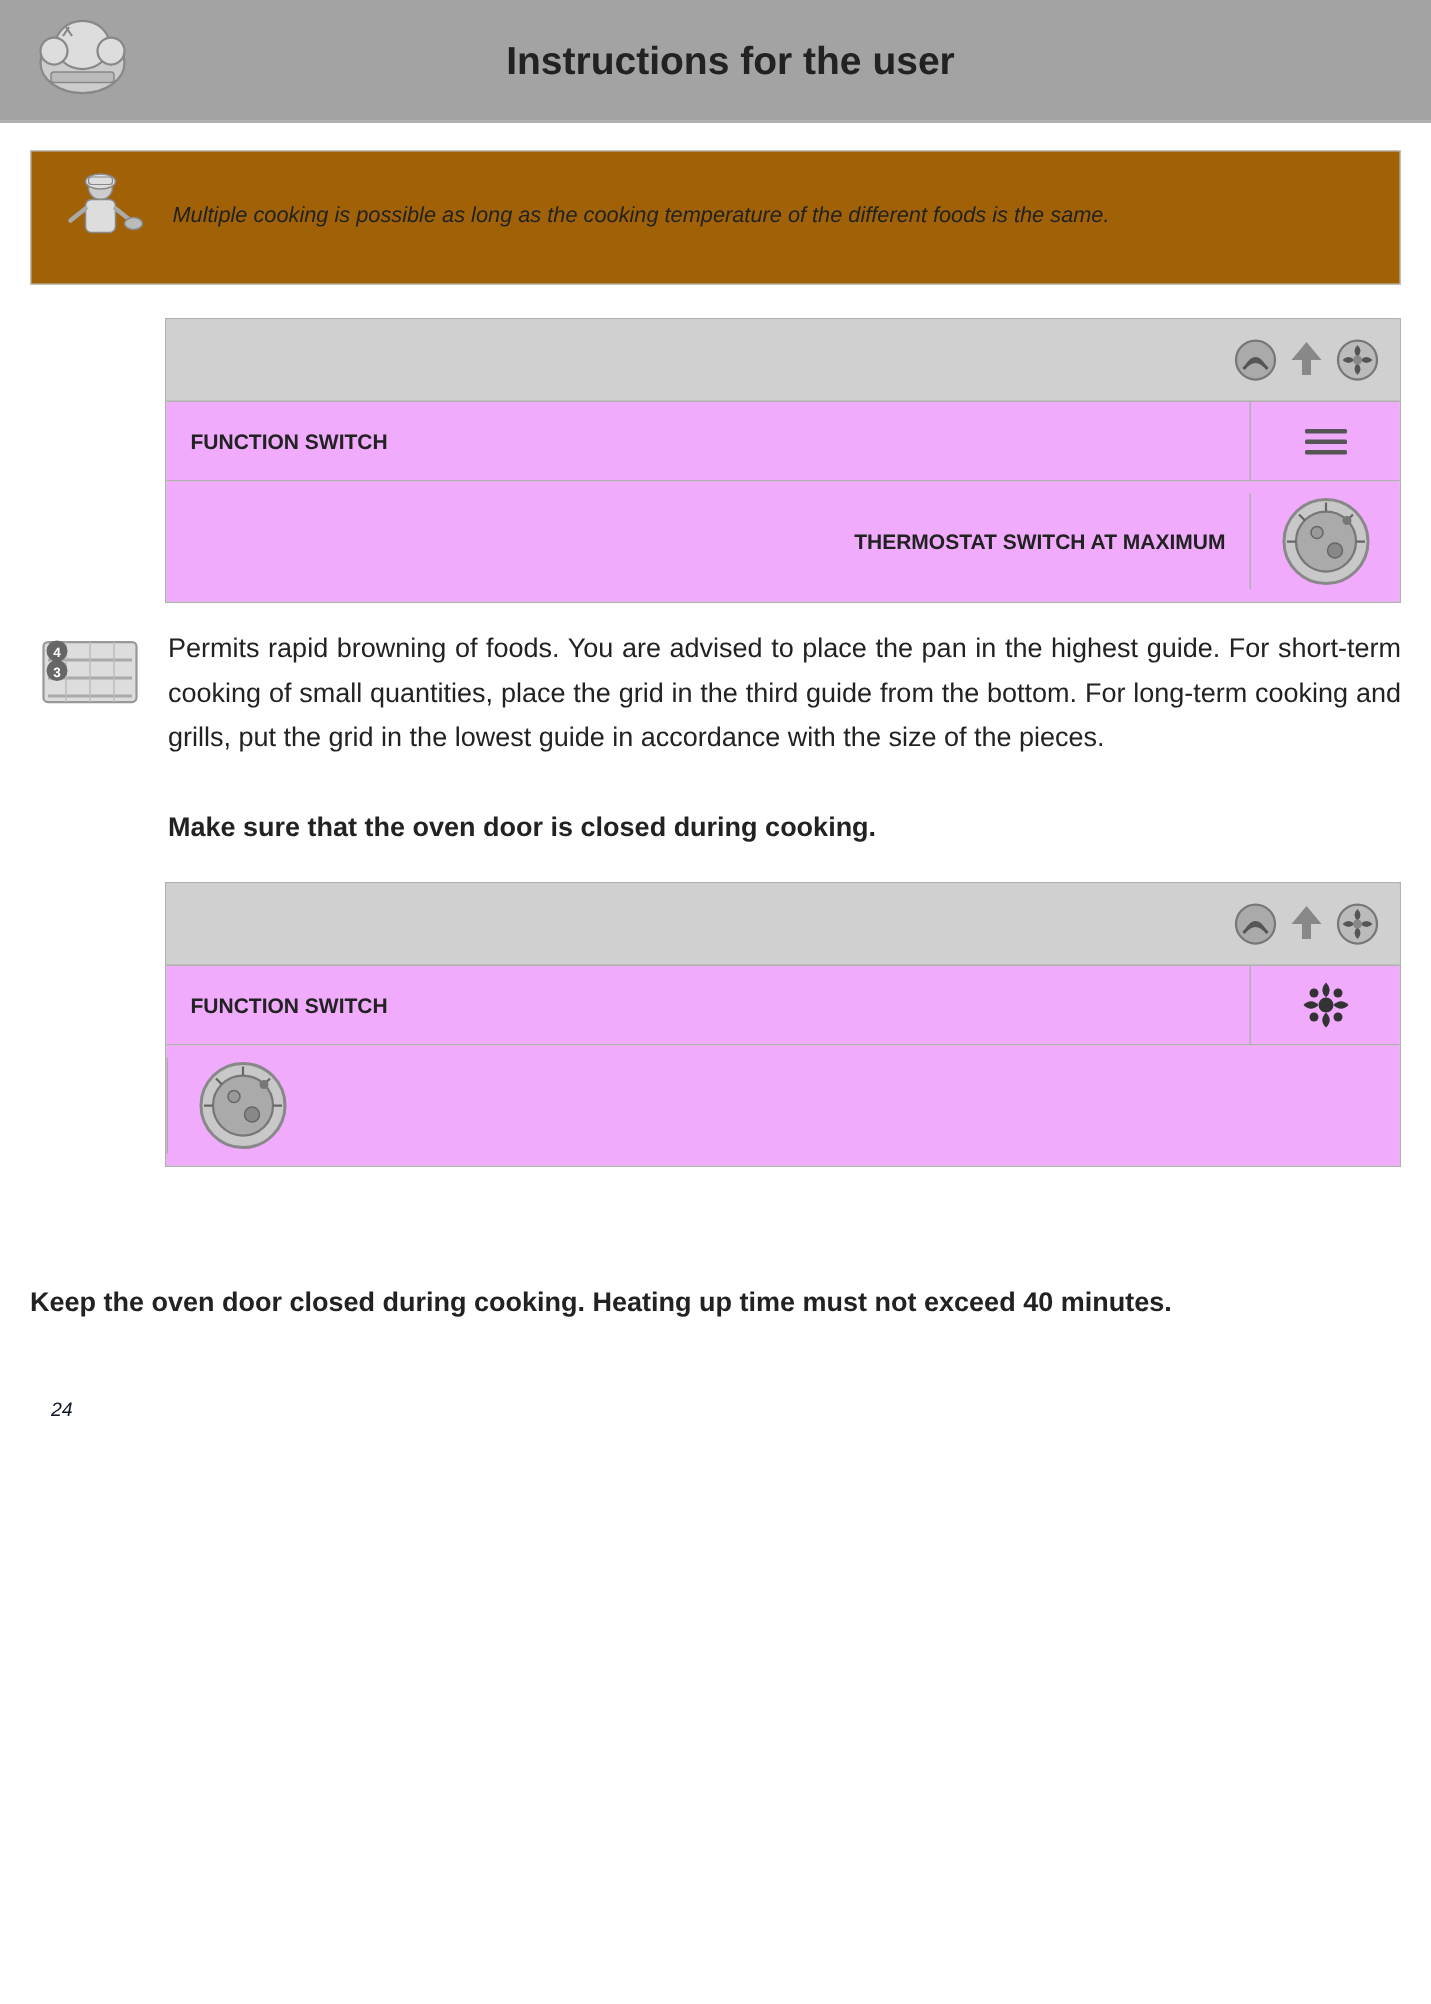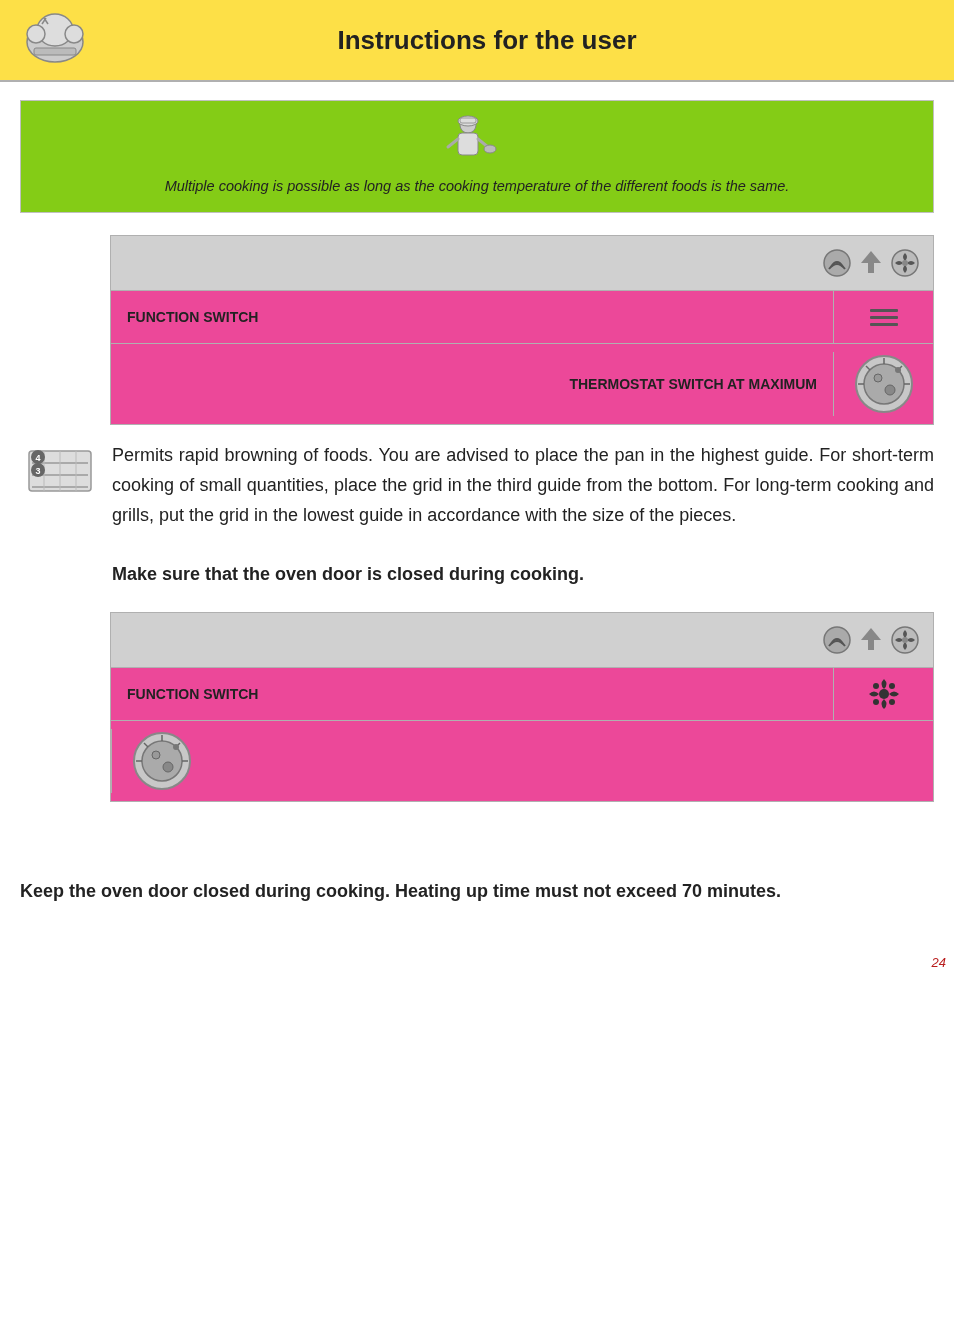"Instructions for the user" .header { background: #fde047 -> #a3a3a3 }
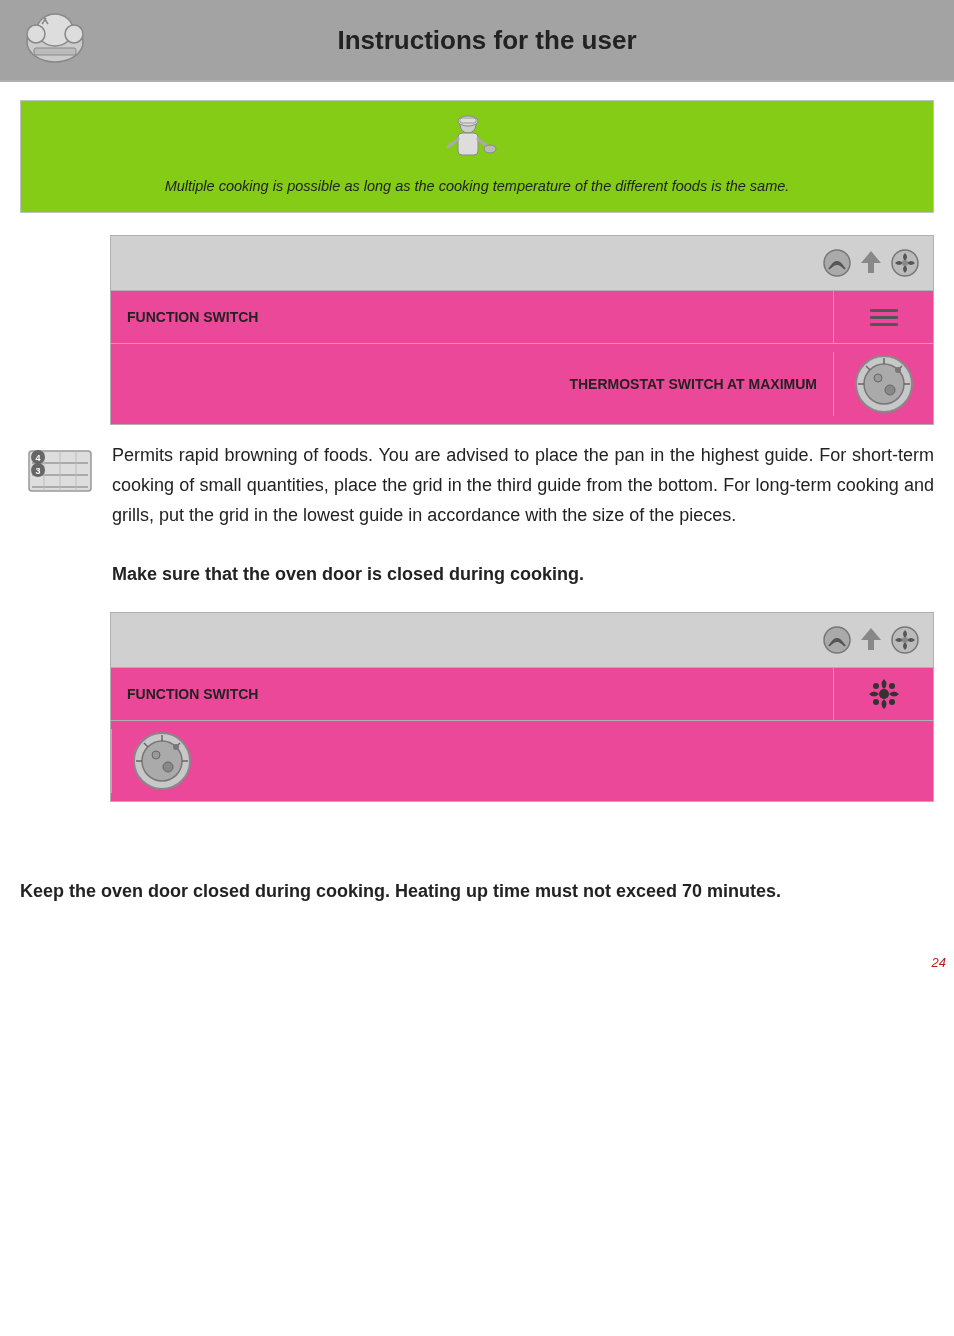"Multiple cooking is possible as" .intro-block { background: #84cc16 -> #a16207; flex-direction: column -> none }
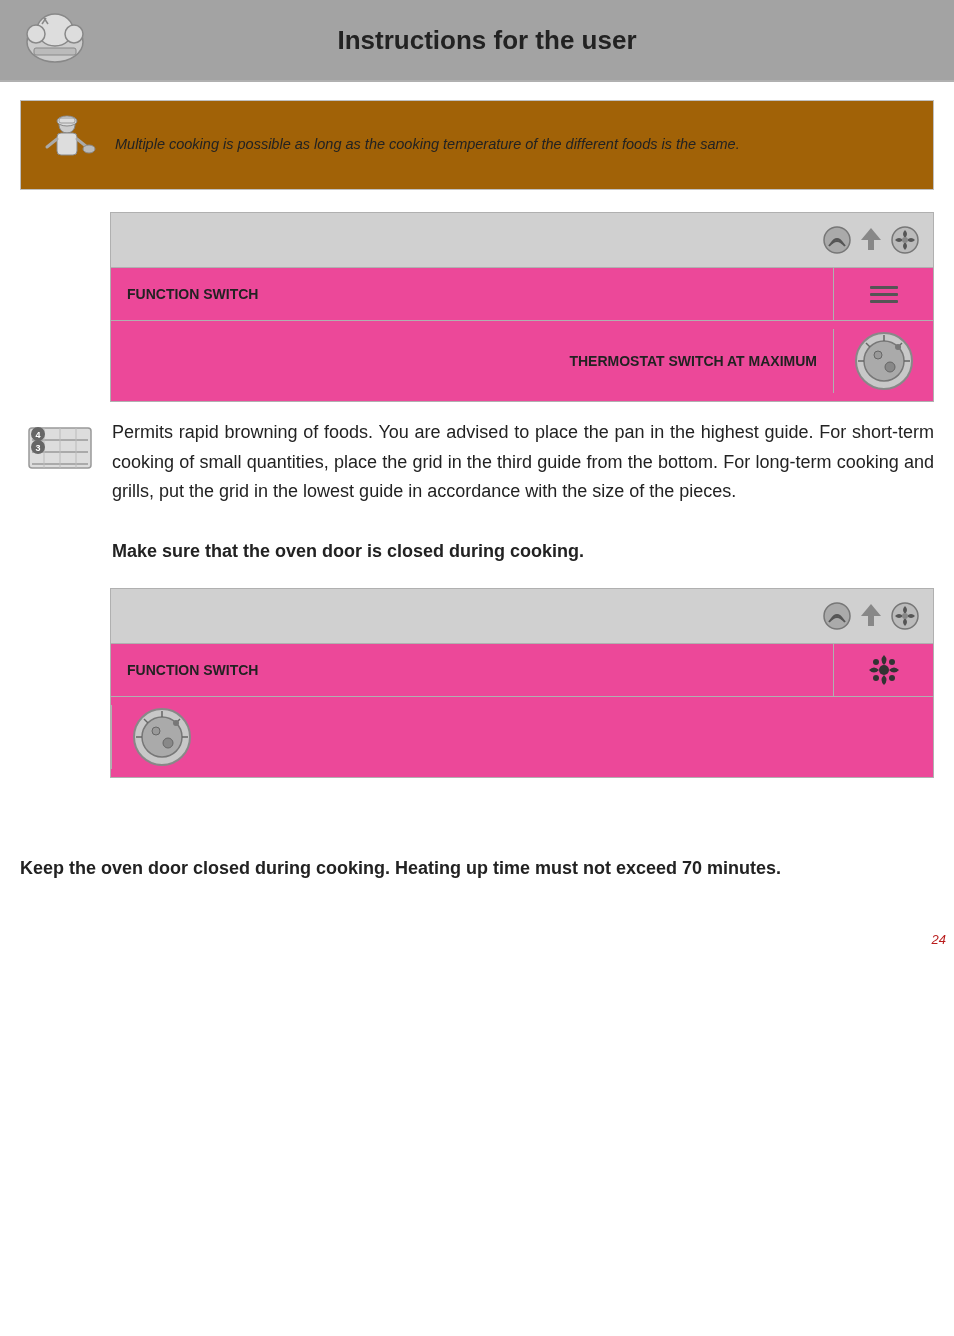"FUNCTION SWITCH" .instr-row { background: #ec4899 -> #f0abfc }
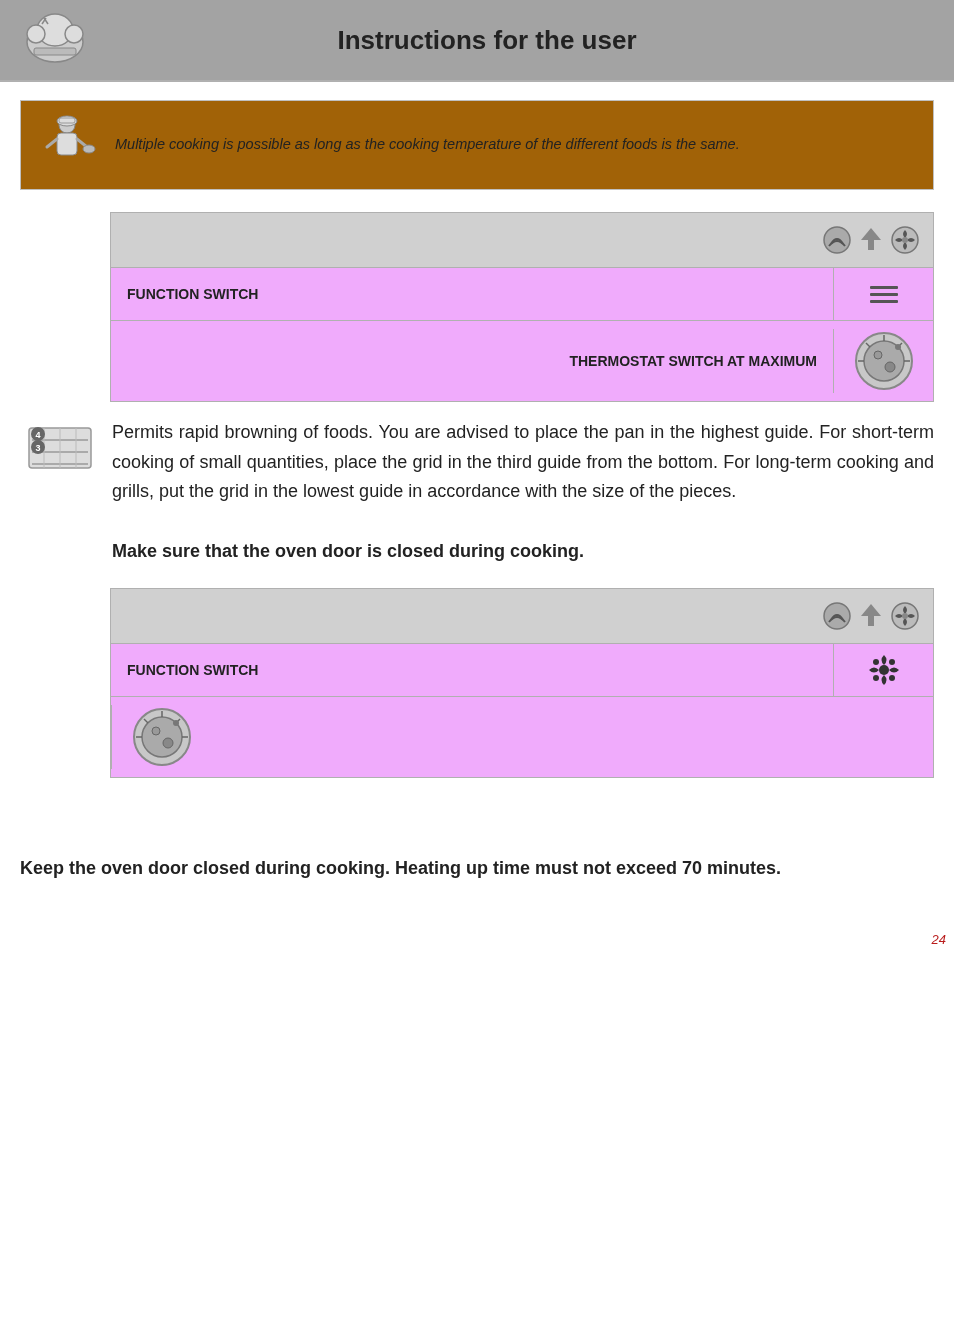"Keep the oven door closed" strong { text: 70 -> 40 }
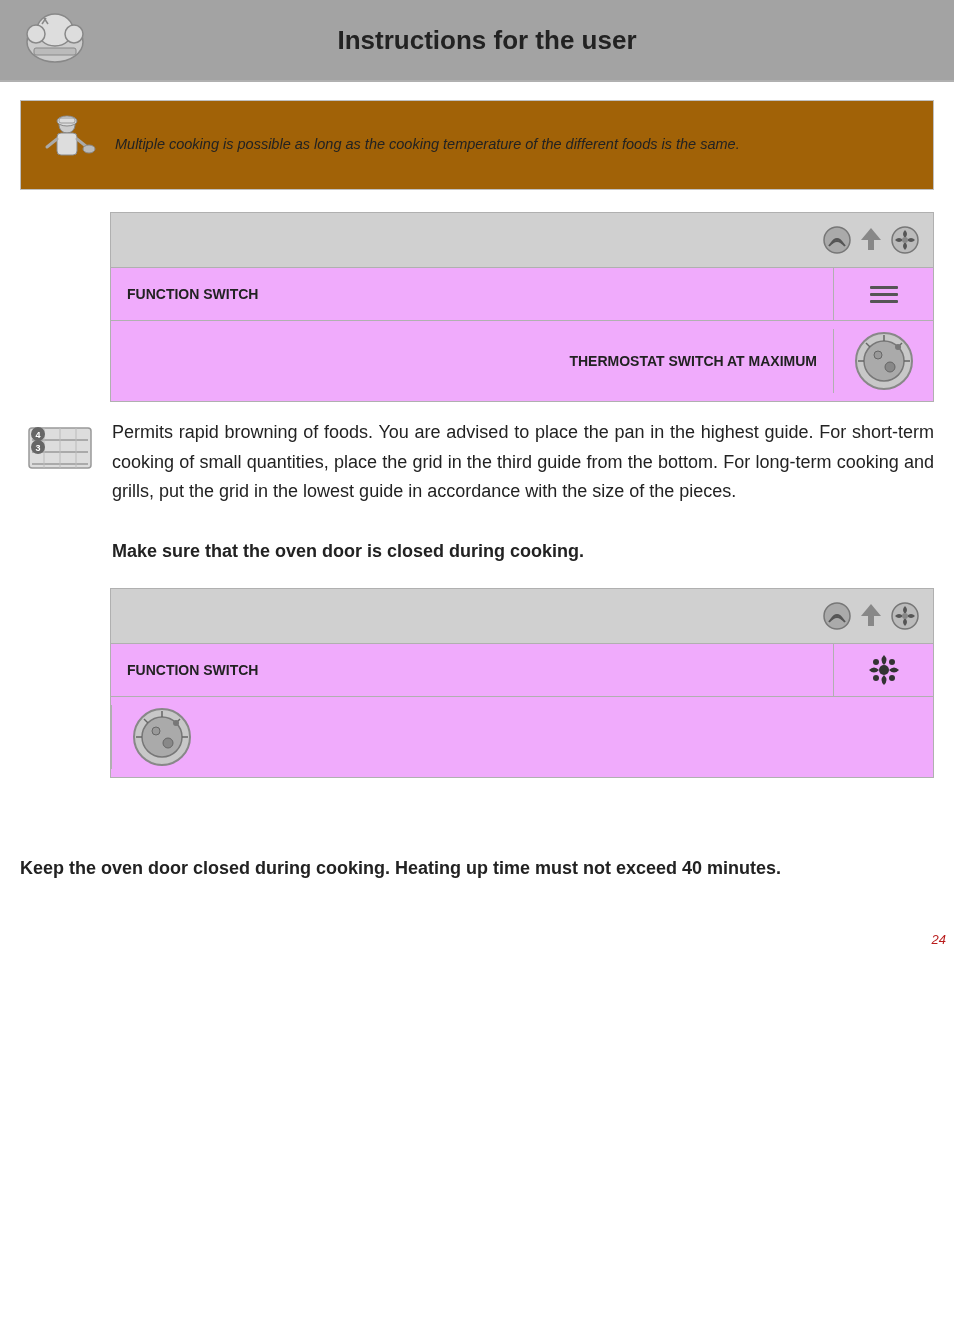"24" .page-number { color: #b91c1c -> #0f172a; padding: 8px 8px -> 8px 34px; text-align: right -> none }
